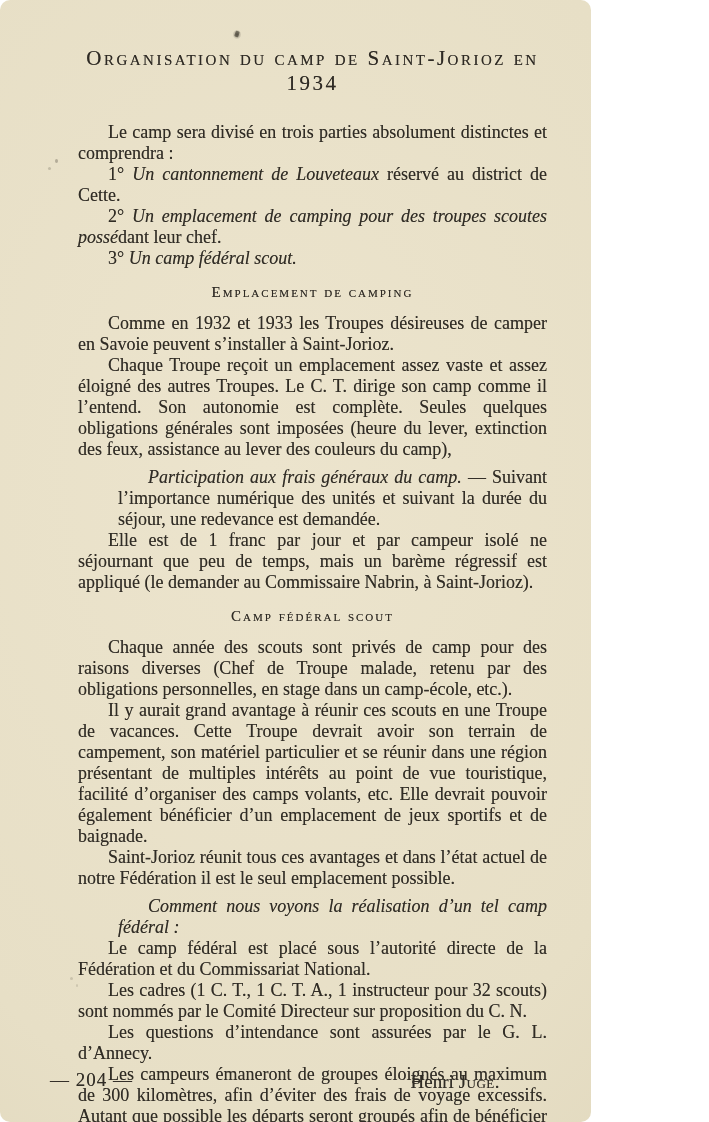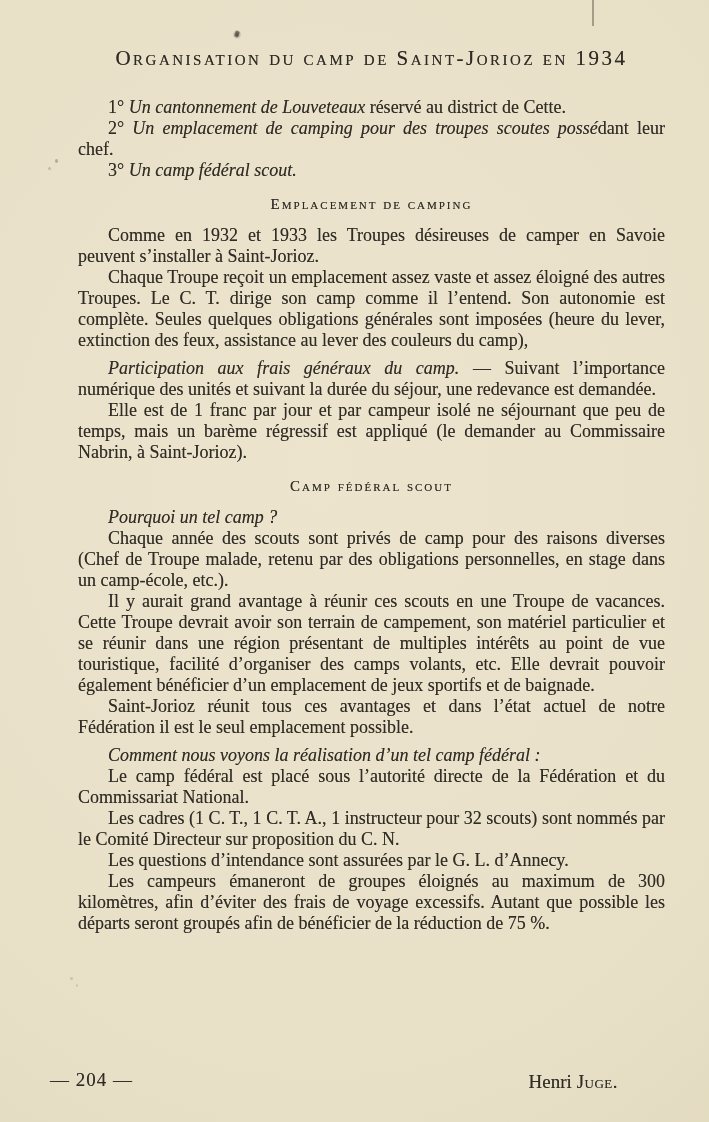"Organisation du camp de Saint-Jorioz" .page { border-radius: none -> 10px; width: 709px -> 591px }
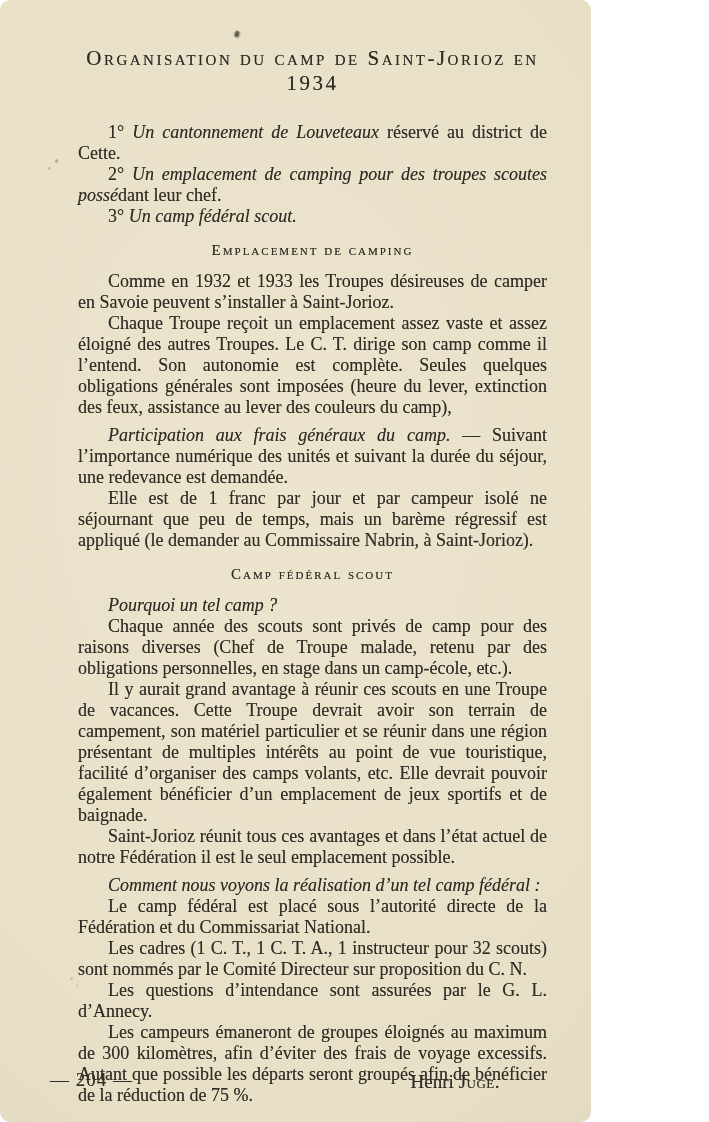"Le camp sera divisé en" p.para { html: none -> <p><span>Le camp sera divisé en trois parties absolument distinctes et comprendra :</span></p> }
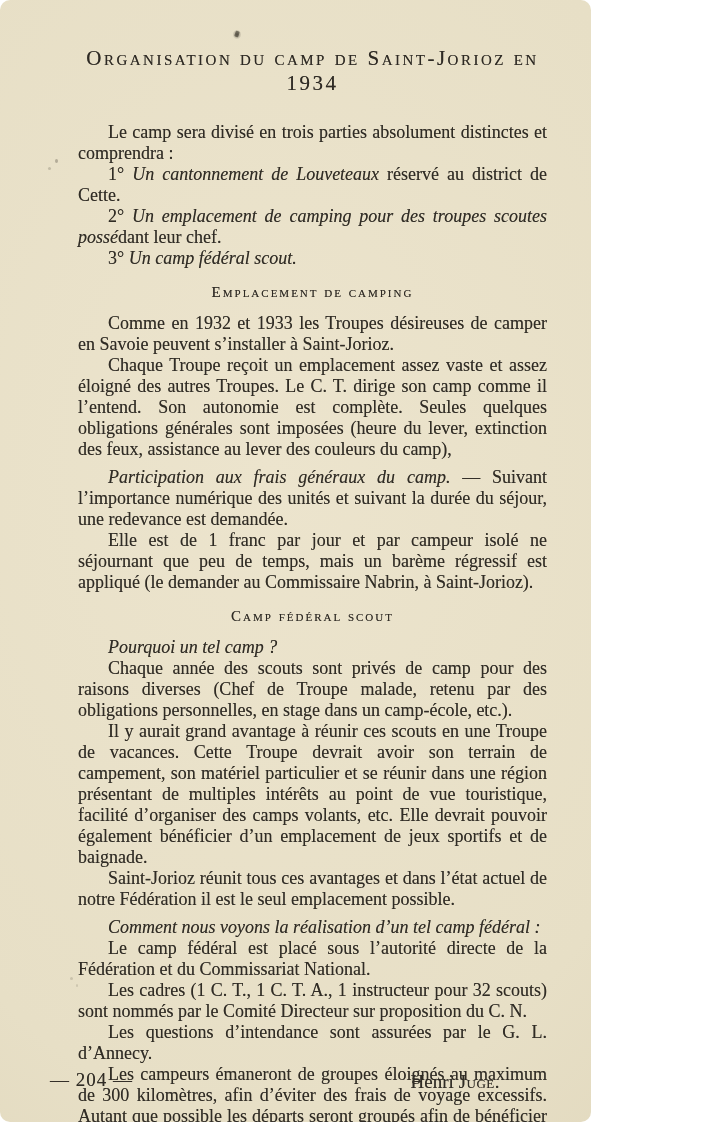"Participation aux frais généraux du" .doc-body p.para.lead { margin-left: none -> 40px }
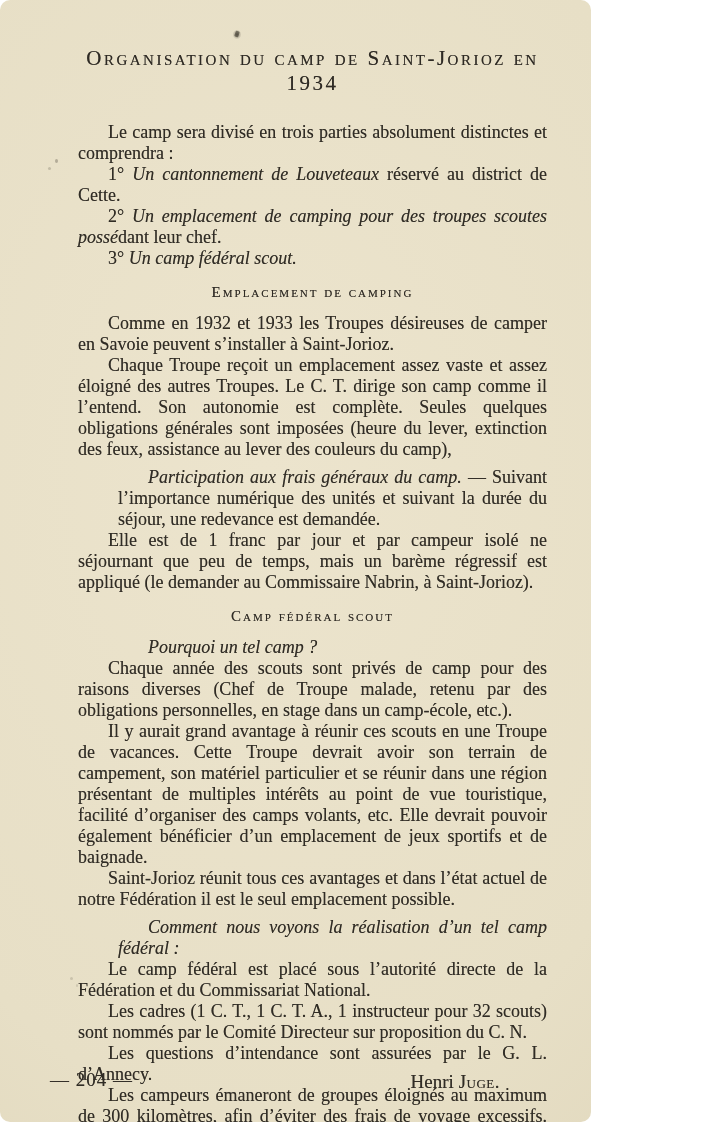"Pourquoi un tel camp ?" p.para { html: <p><span>Pourquoi un tel camp ?</span></p> -> none }
